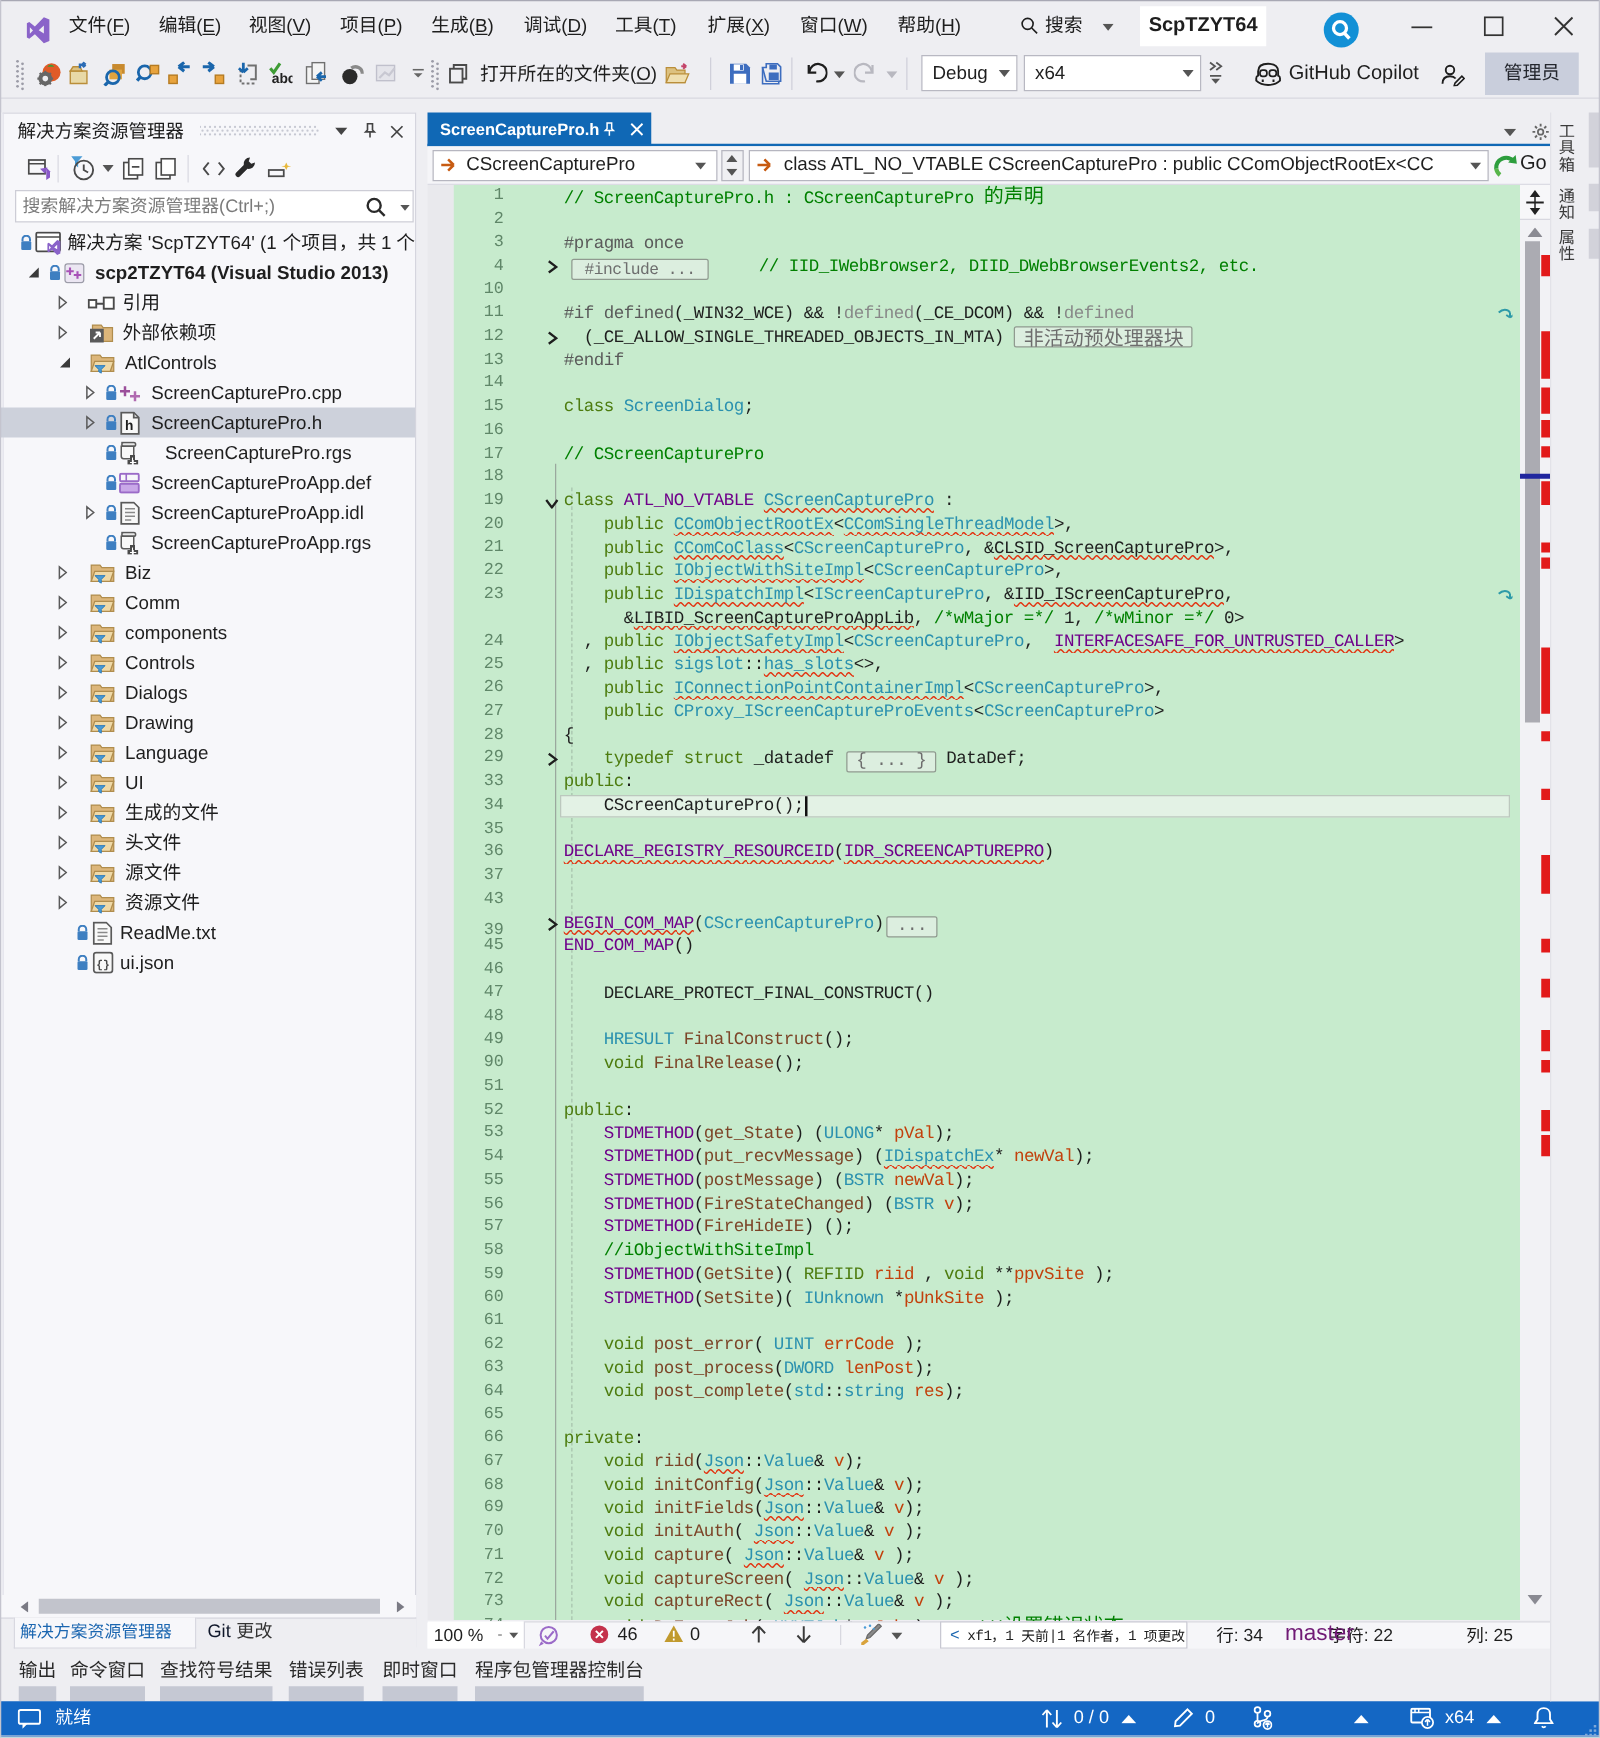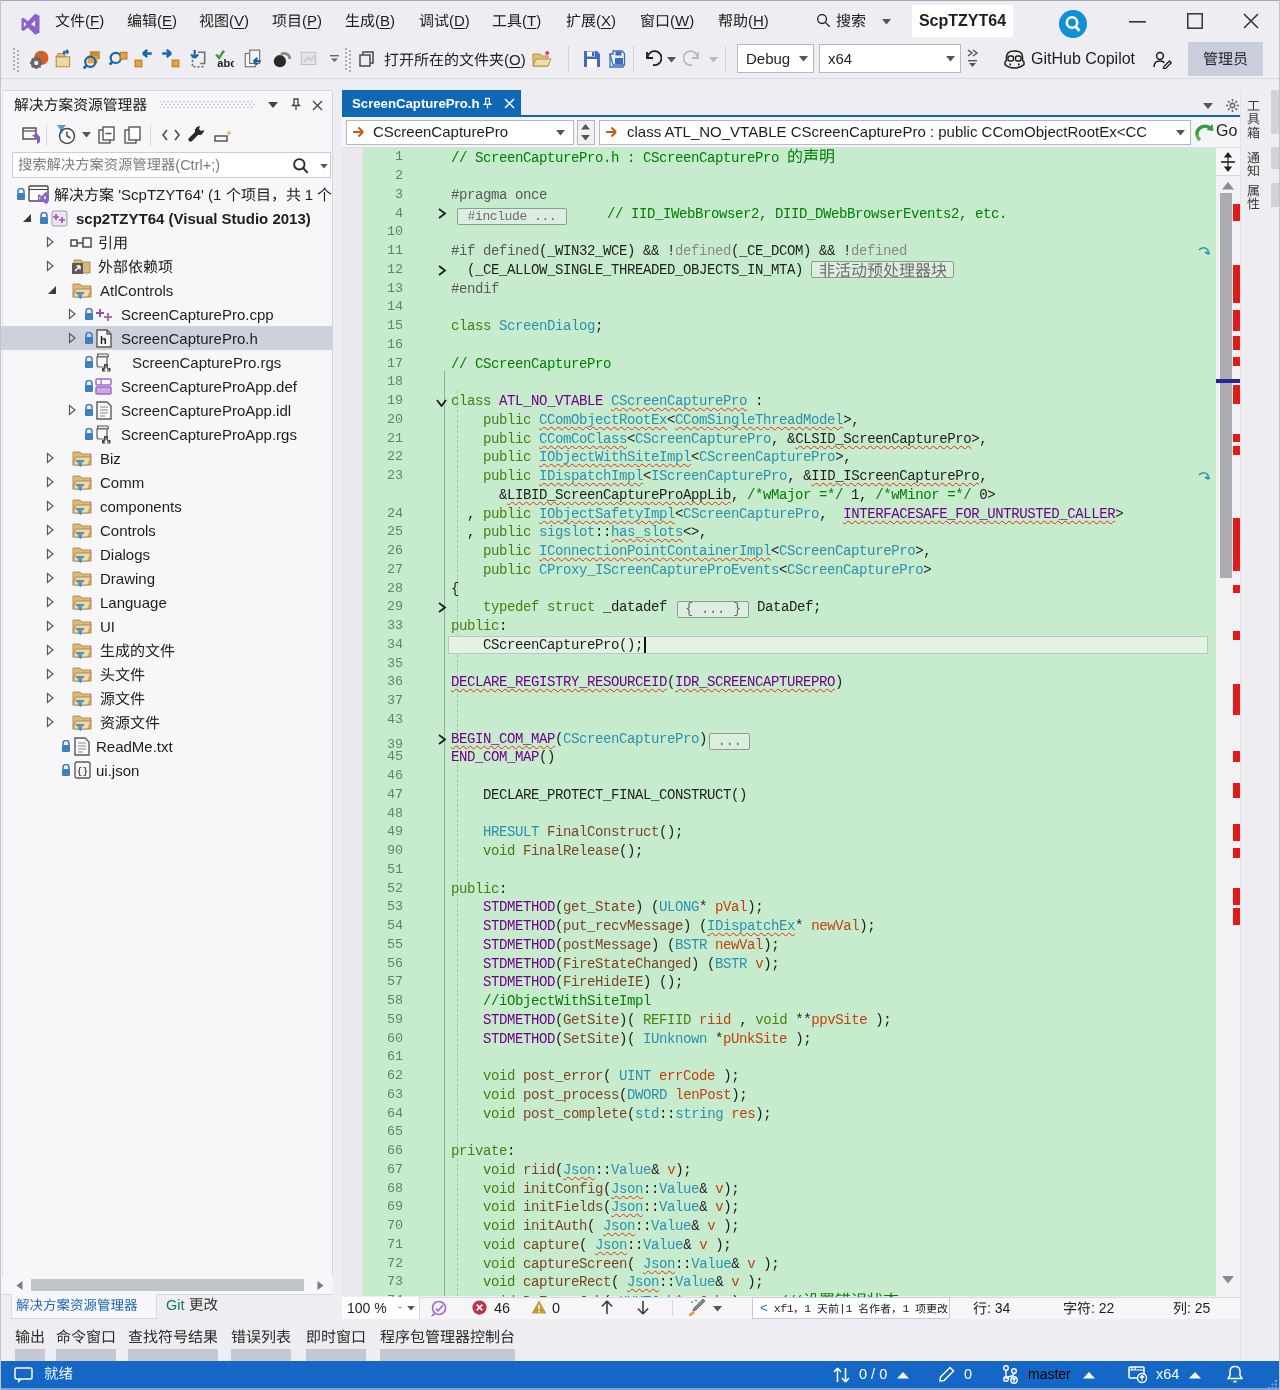"Git" div.abs { color: #0f766e -> #0f172a }
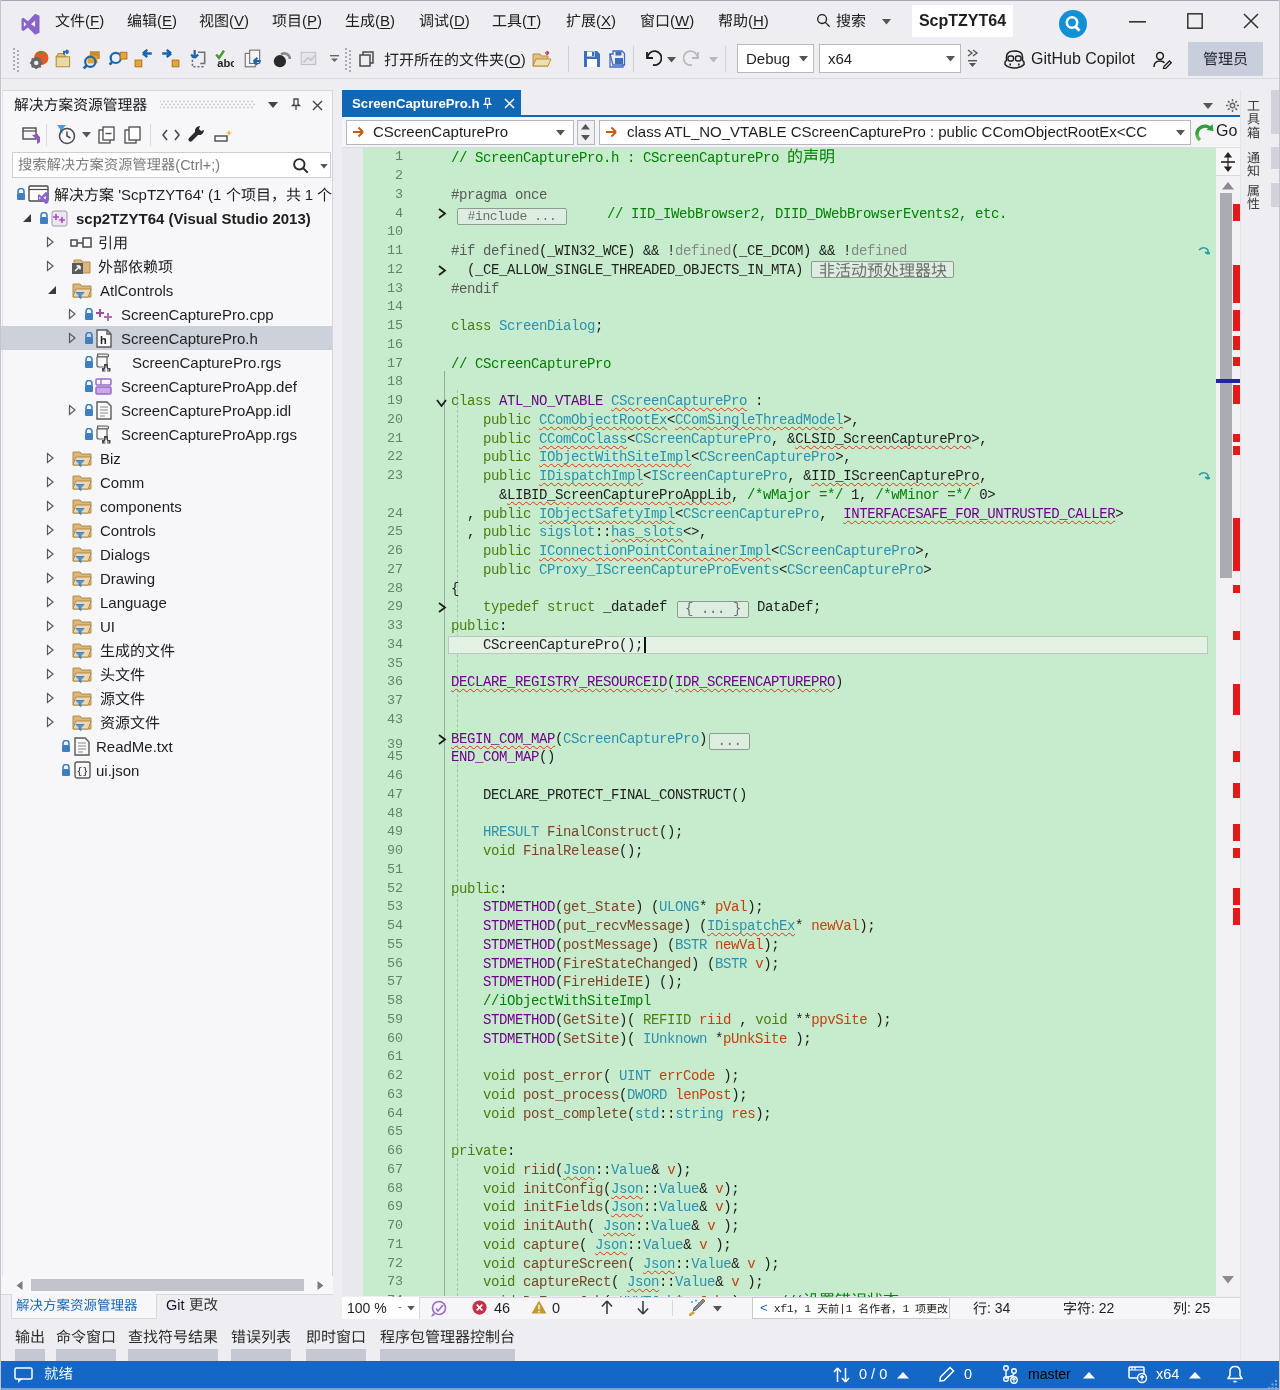"master" div.abs { color: #000000 -> #701a75; font-size: 14px -> 18px; top: 1366px -> 1296px }
